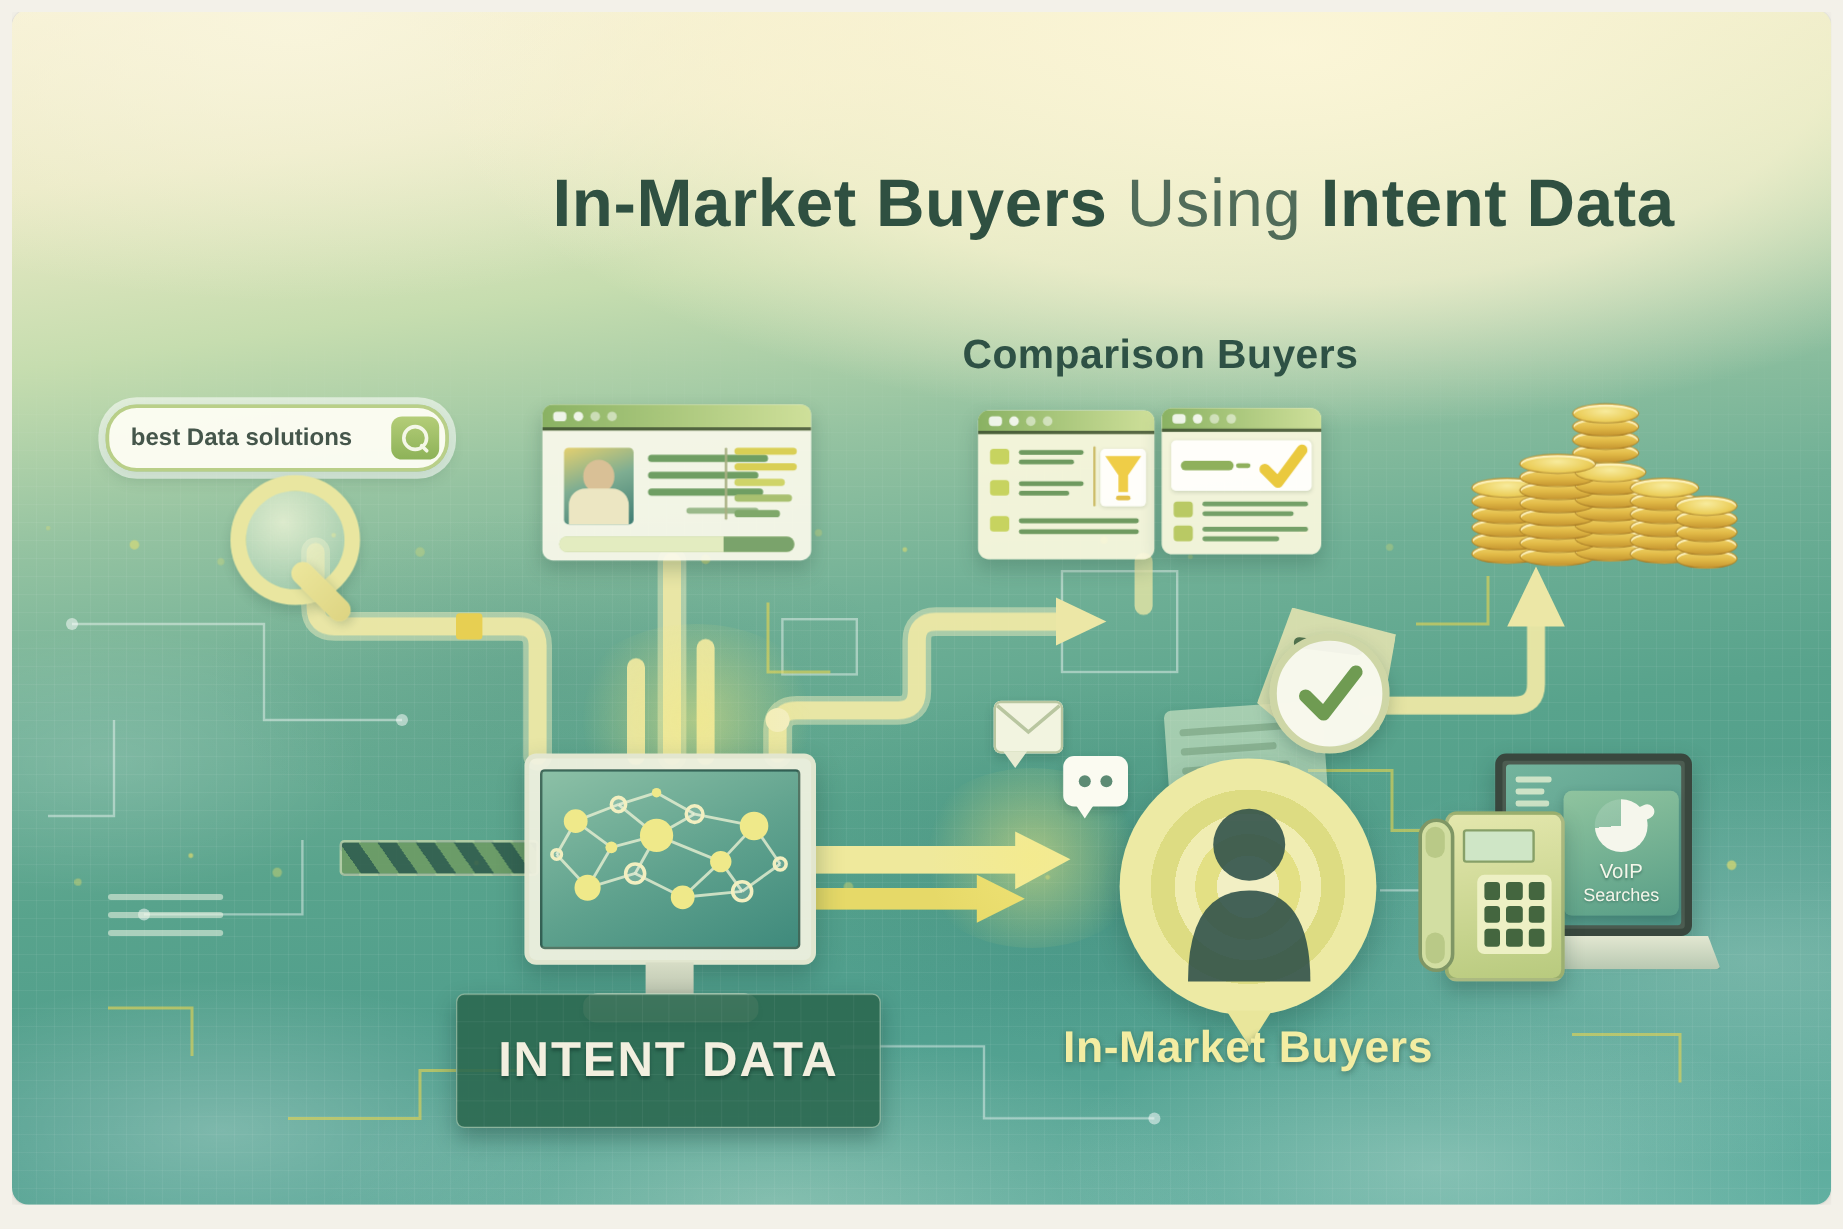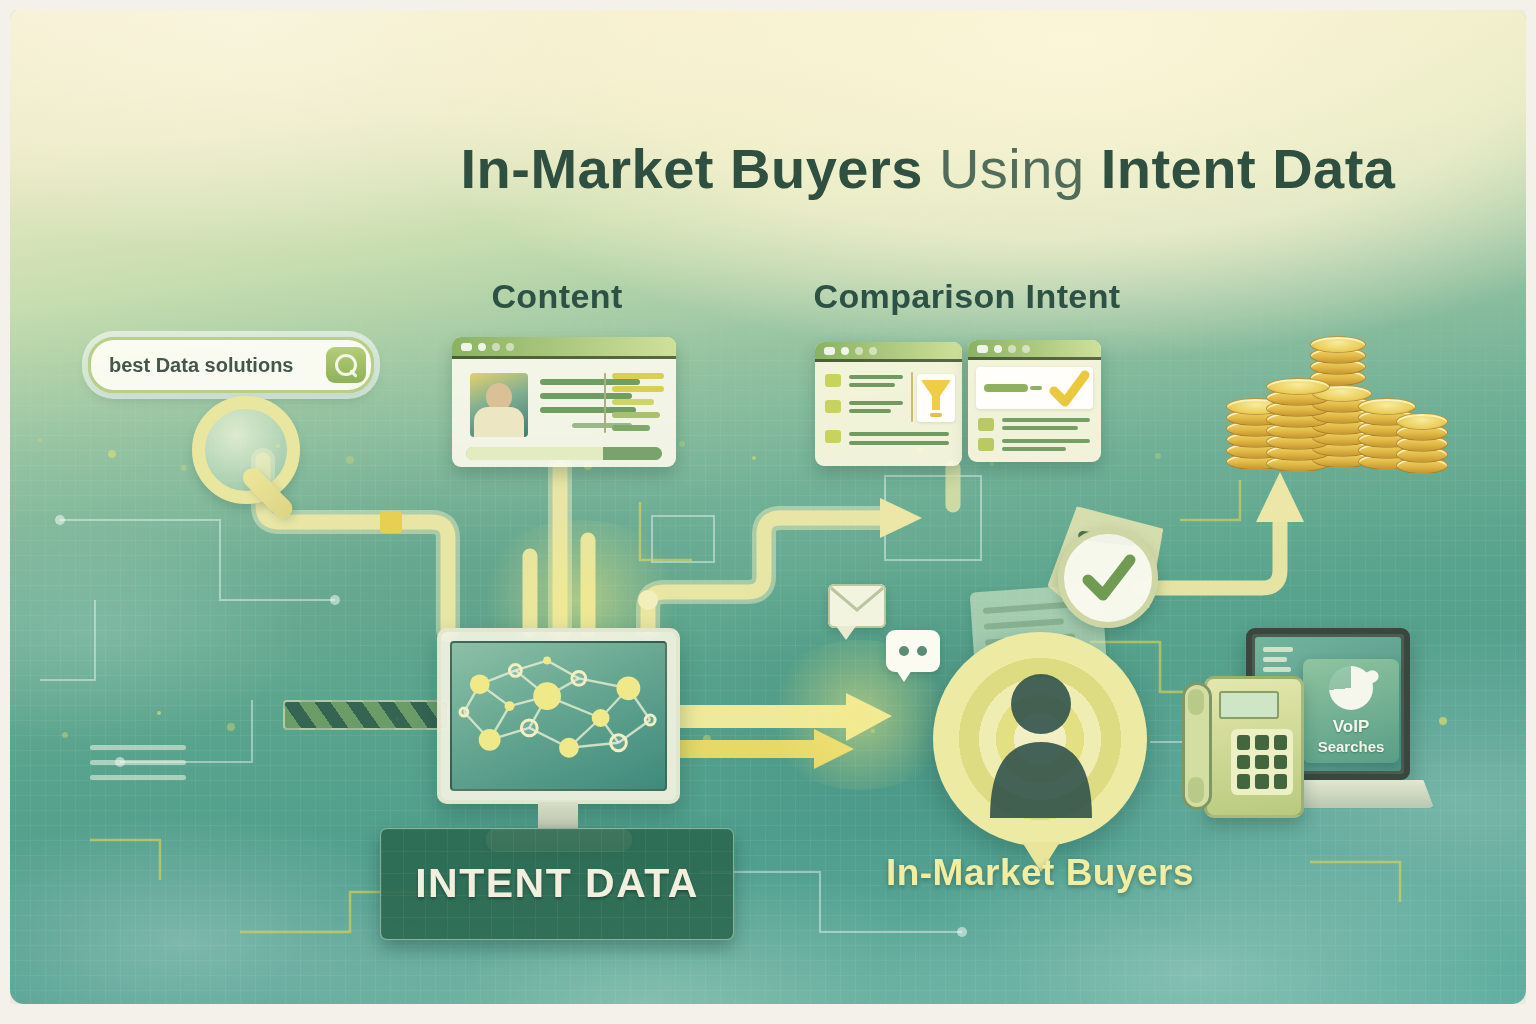"Content" div.abs { html: <div>Content</div> -> none }
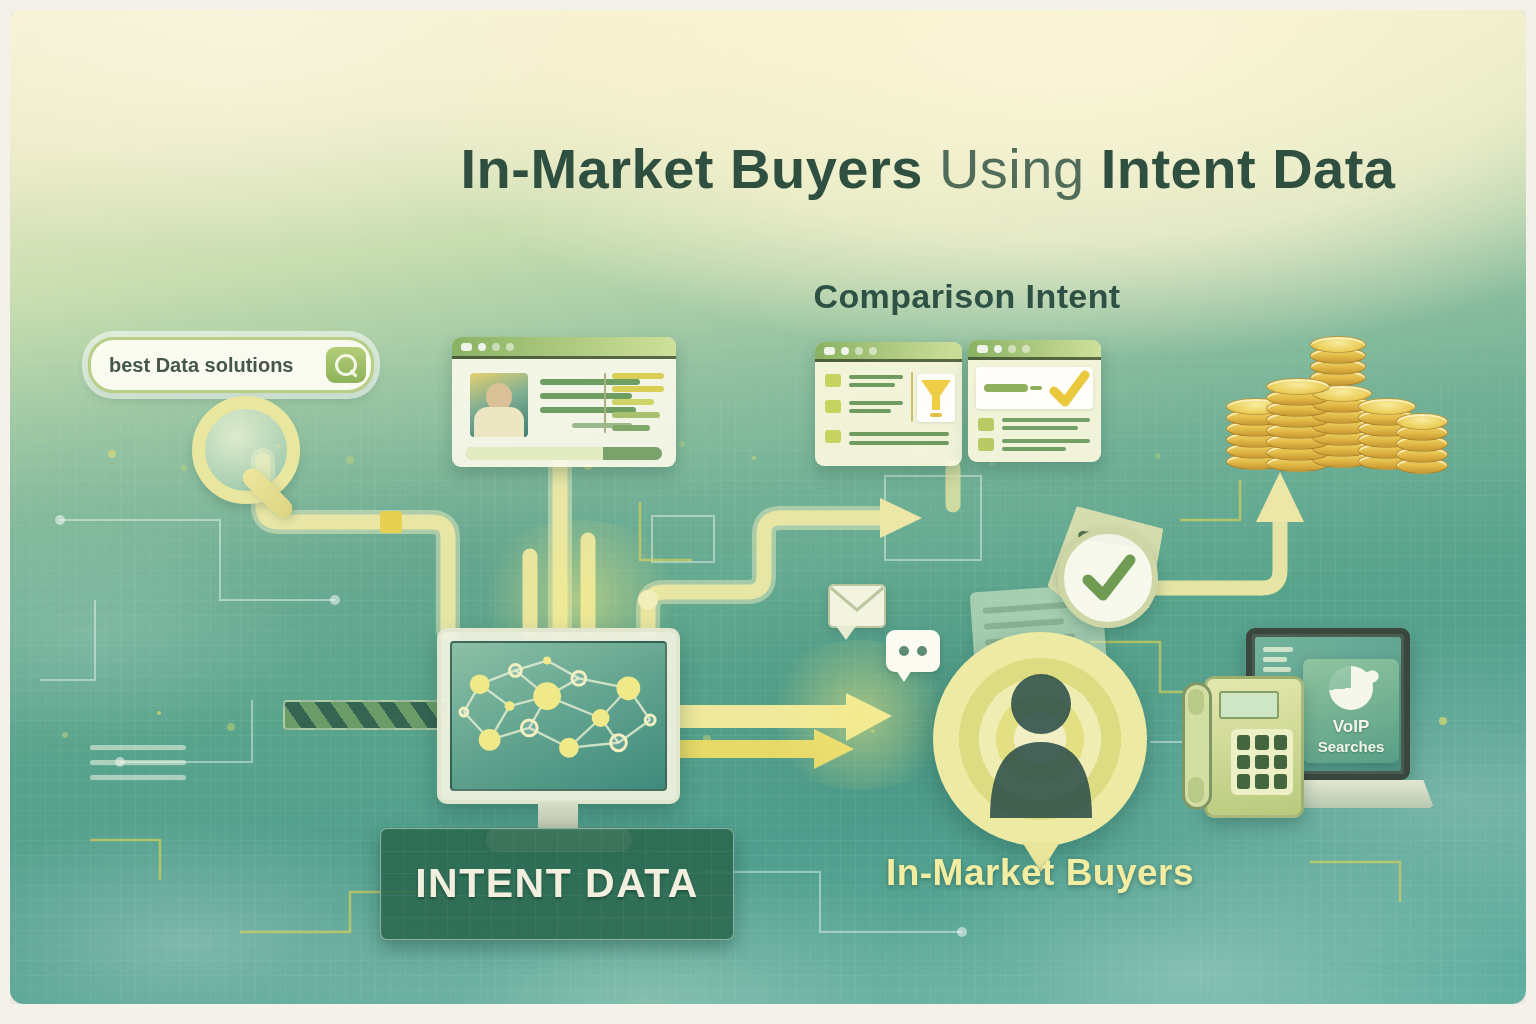"Comparison Intent" div.abs { text: Intent -> Buyers }
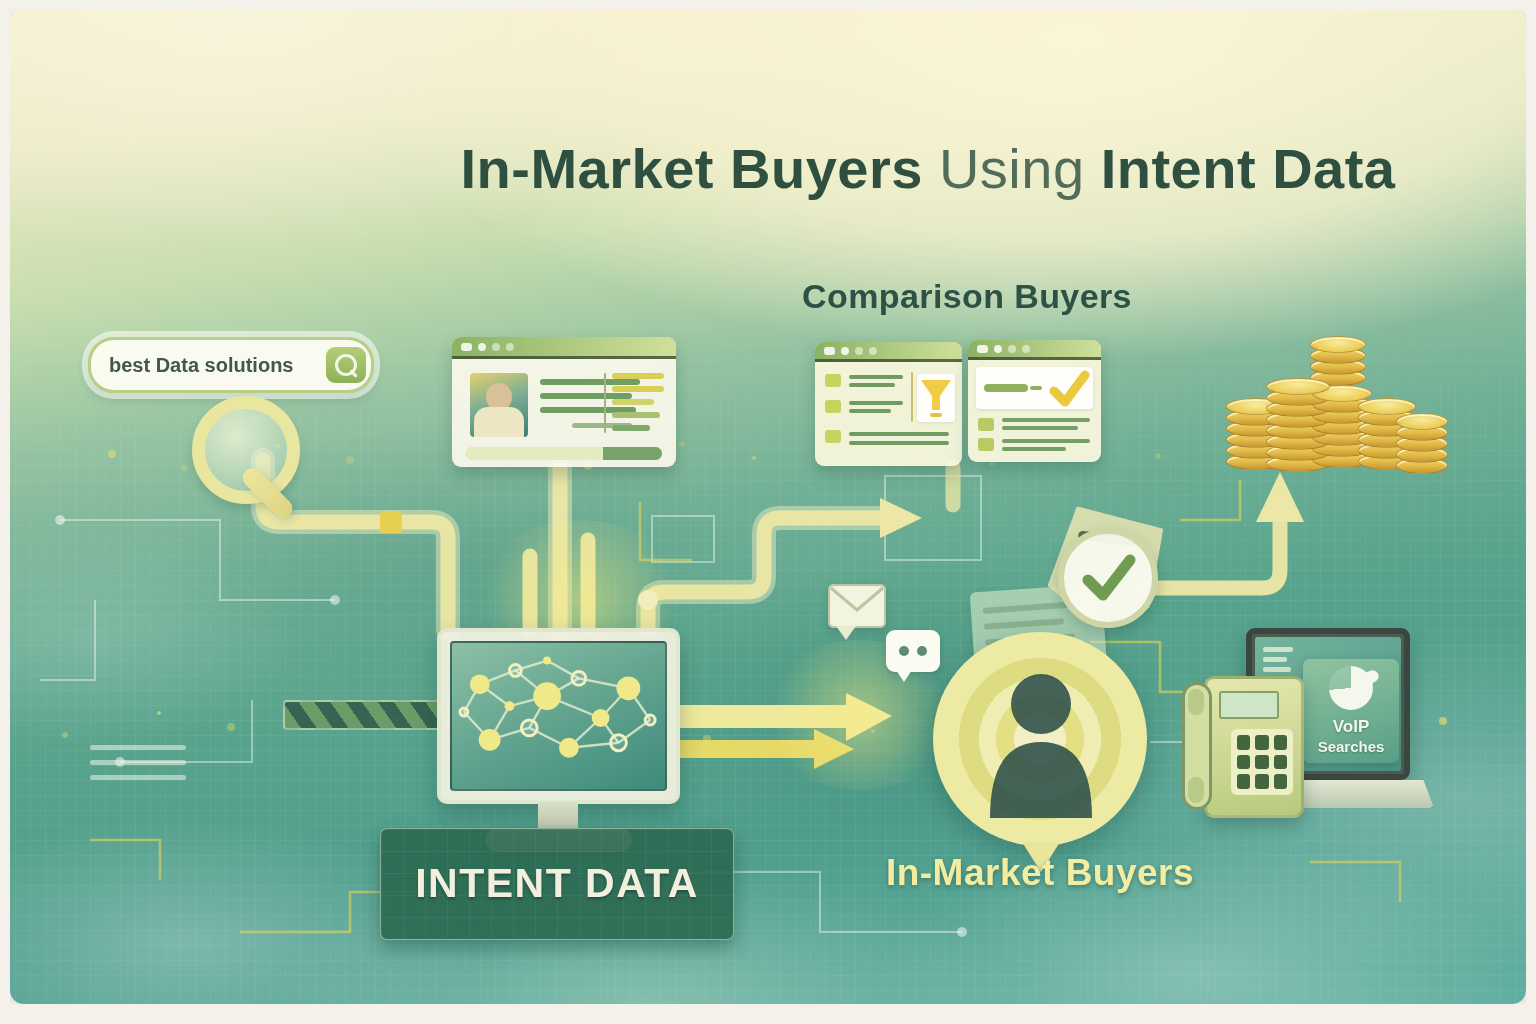"VoIP" #voip-panel span { font-weight: 700 -> 400 }
